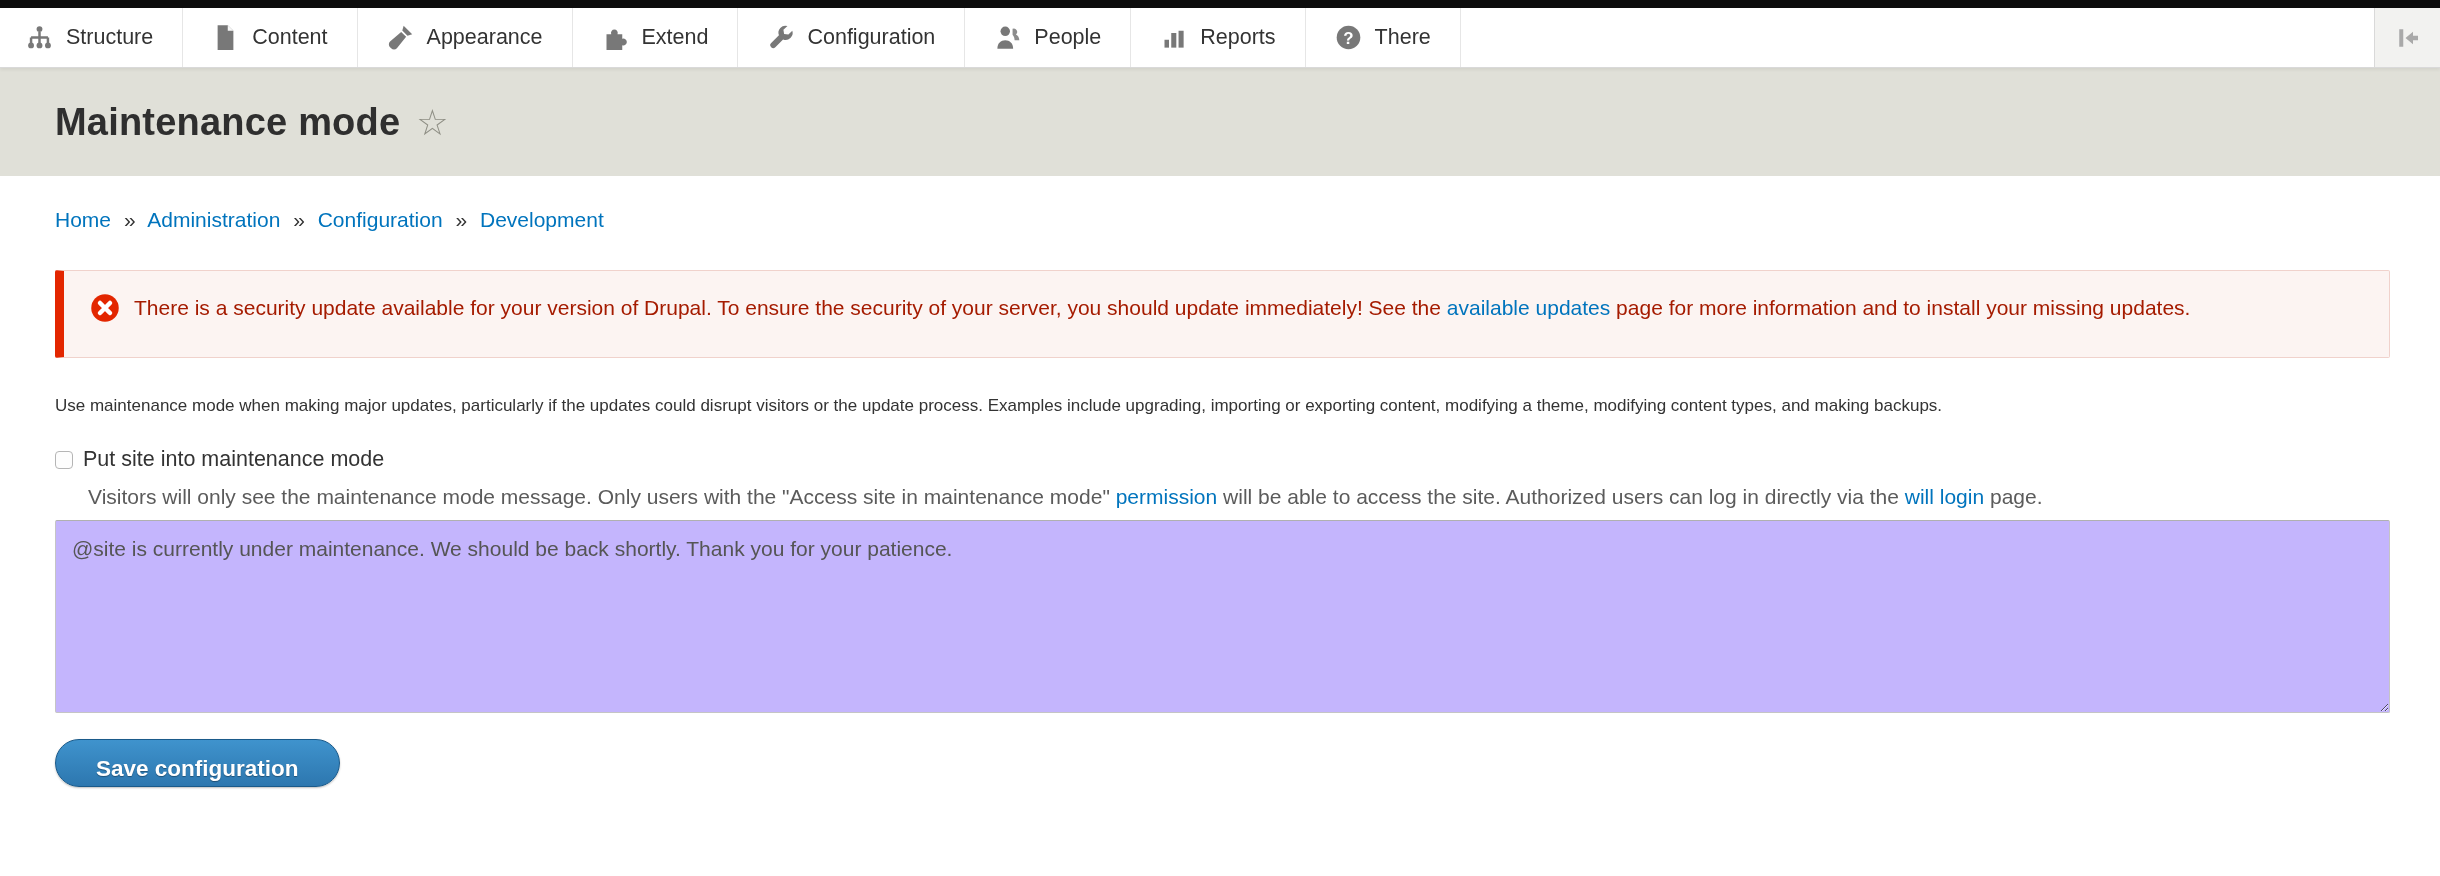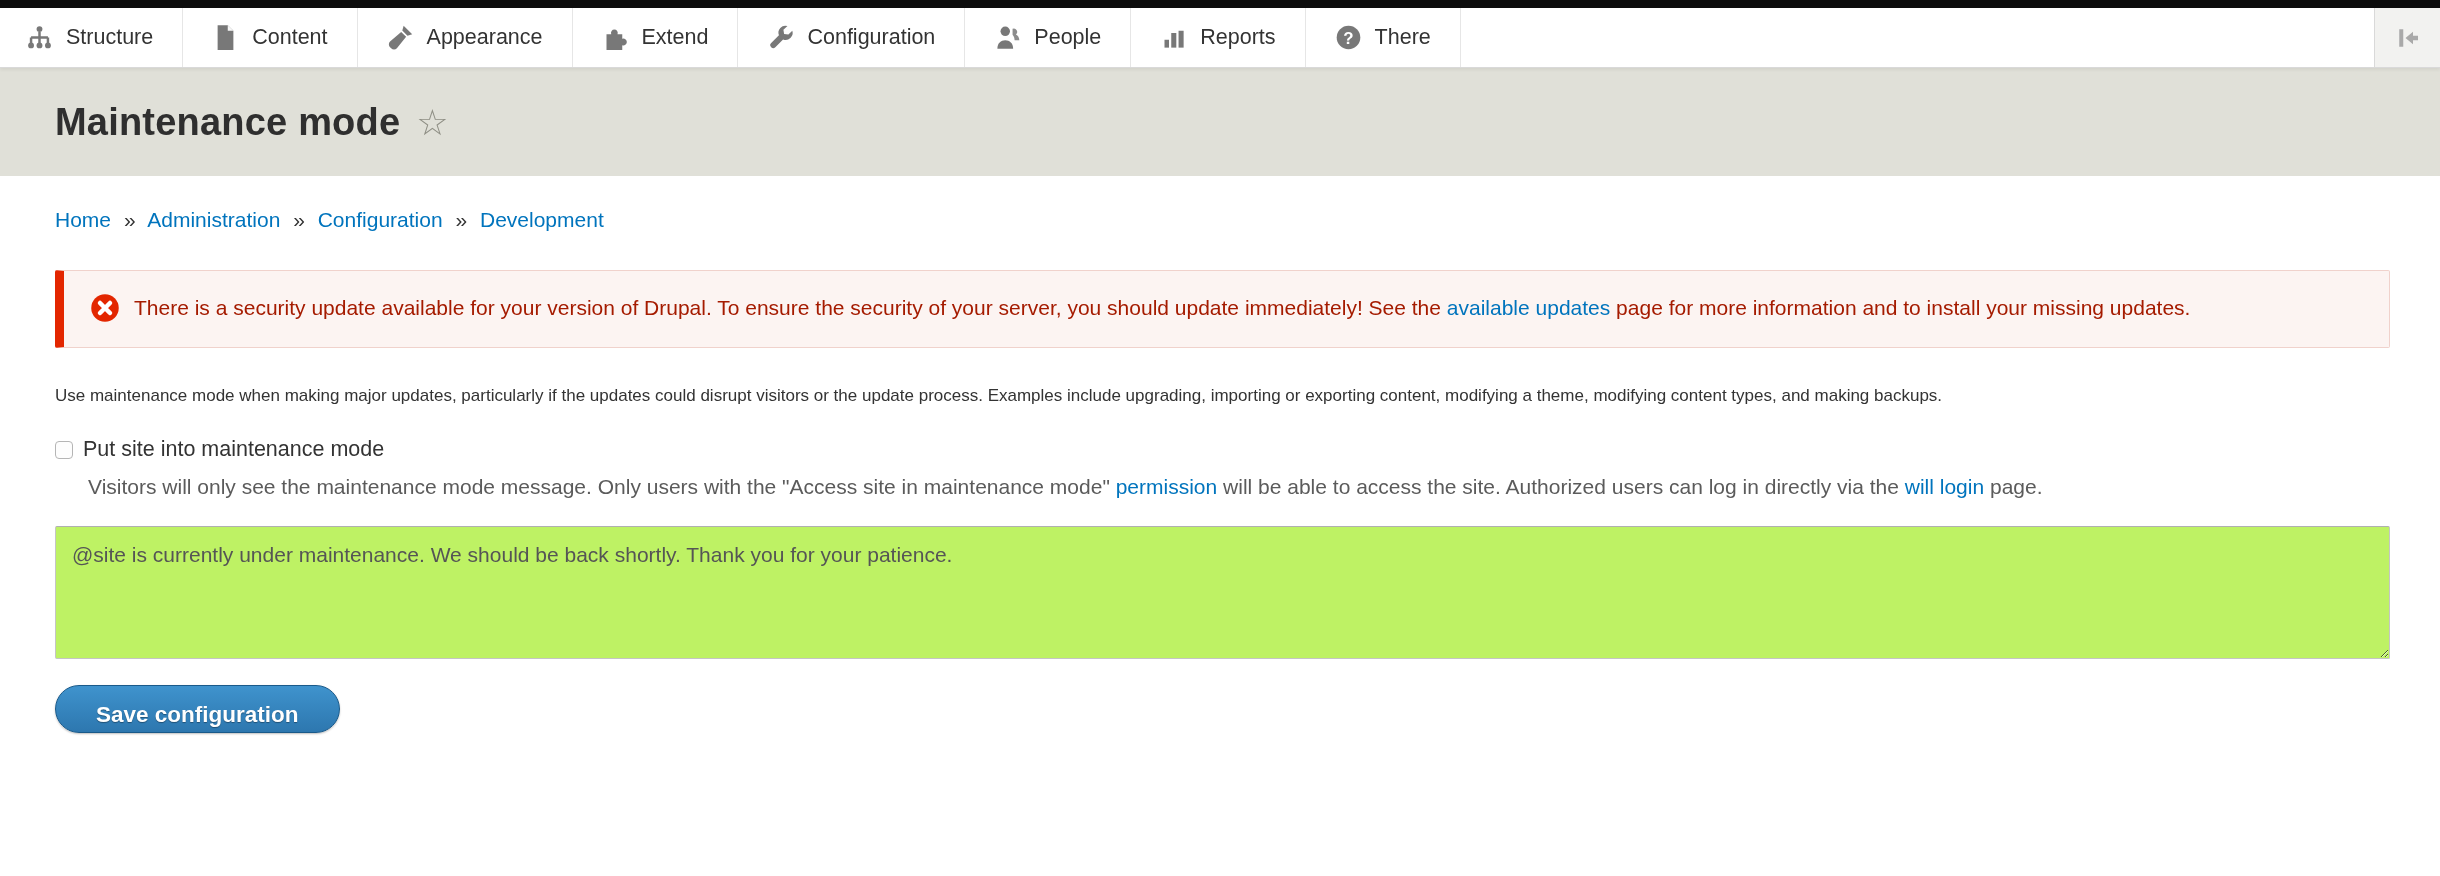"There is a security update" .error-box { padding: 20px 26px 22px 70px -> 20px 26px 32px 70px }
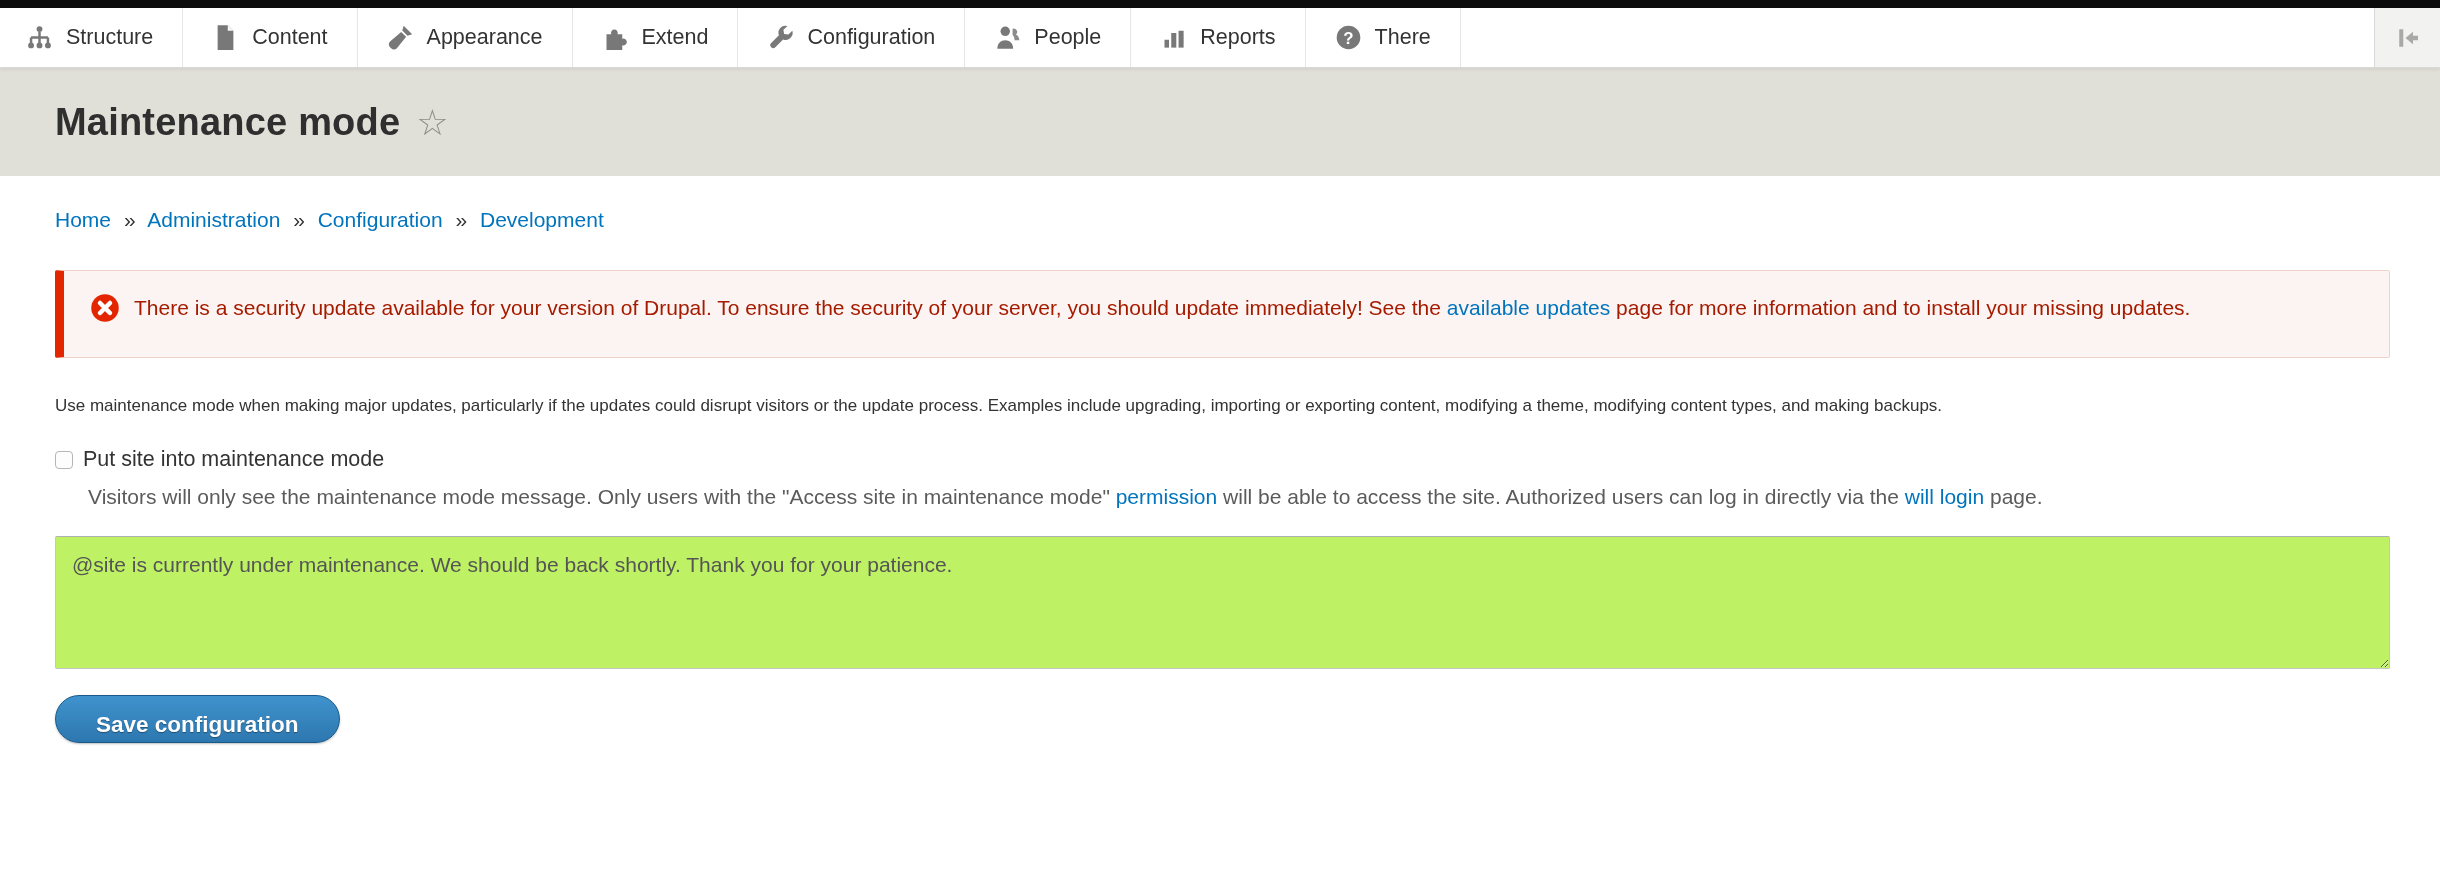"@site is currently under maintenance." textarea.msg { background: #bef264 -> #c4b5fd; height: 133px -> 193px; margin-top: 24px -> 8px }
